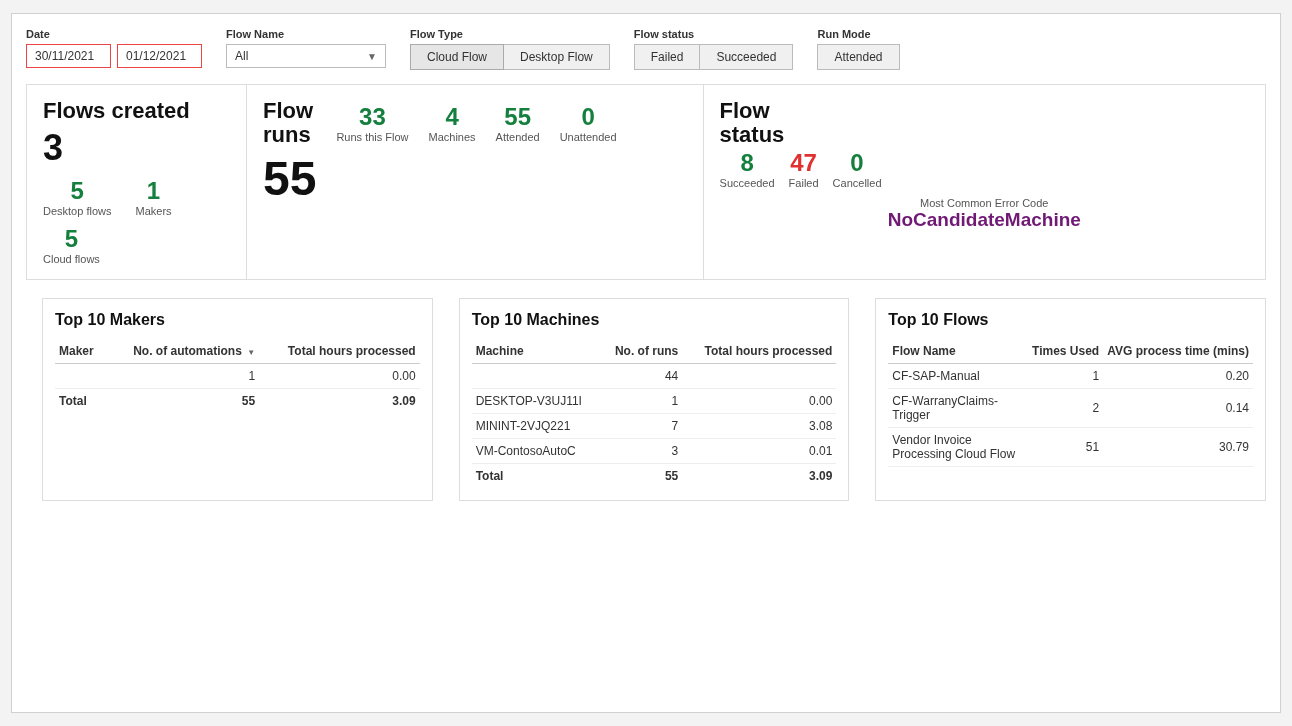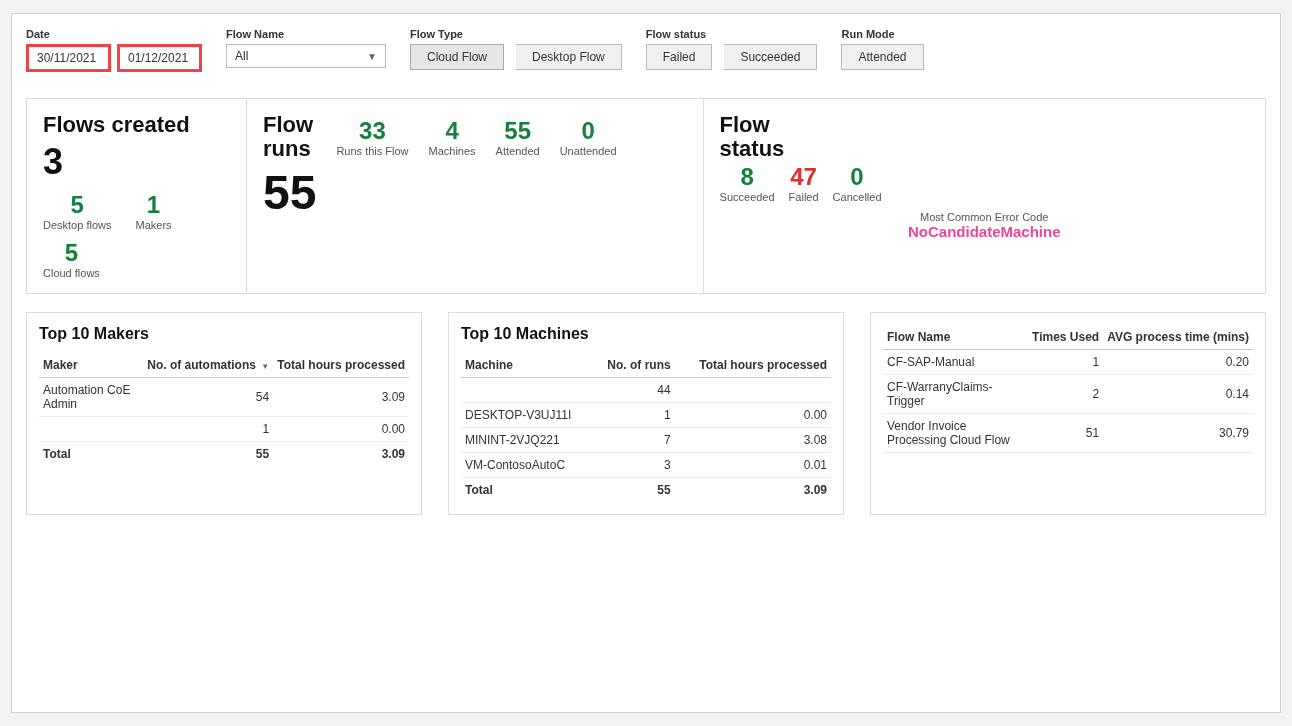"Date" .filters-row { margin-bottom: 26px -> 14px }
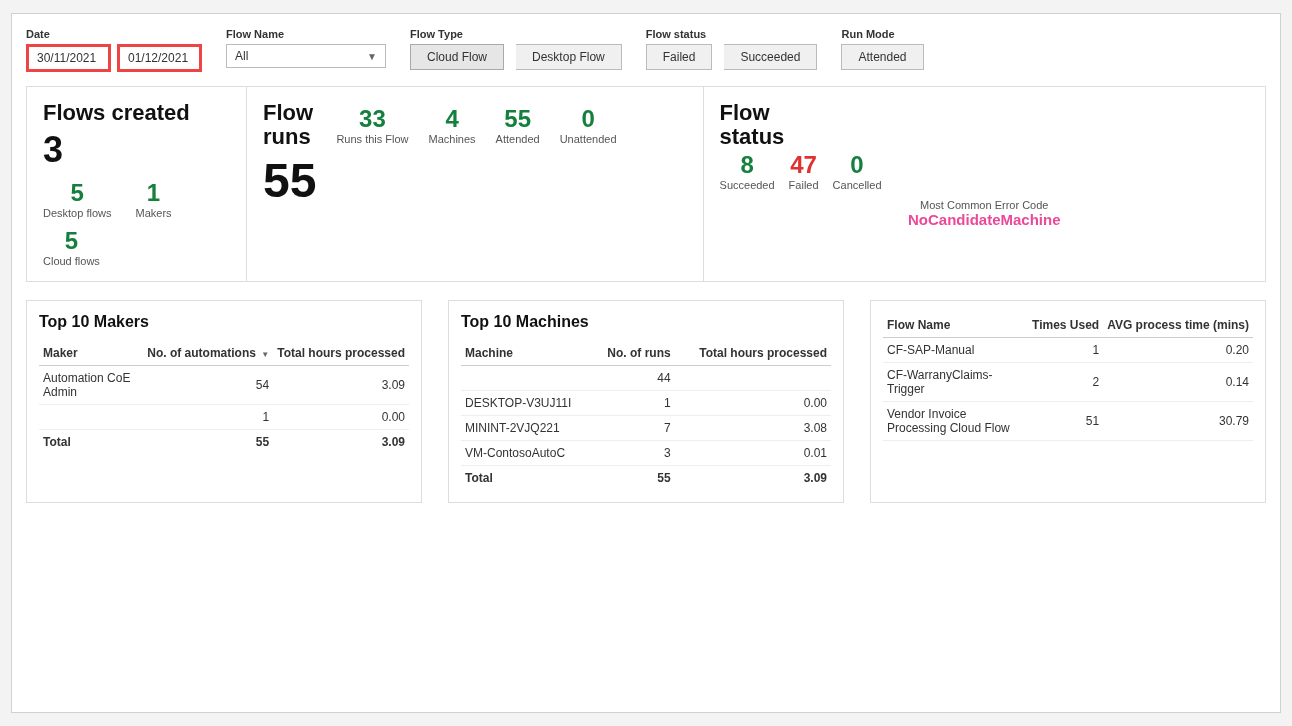"30/11/2021" .date-box { border: 3px solid #ef4444 -> 1px solid #ef4444 }
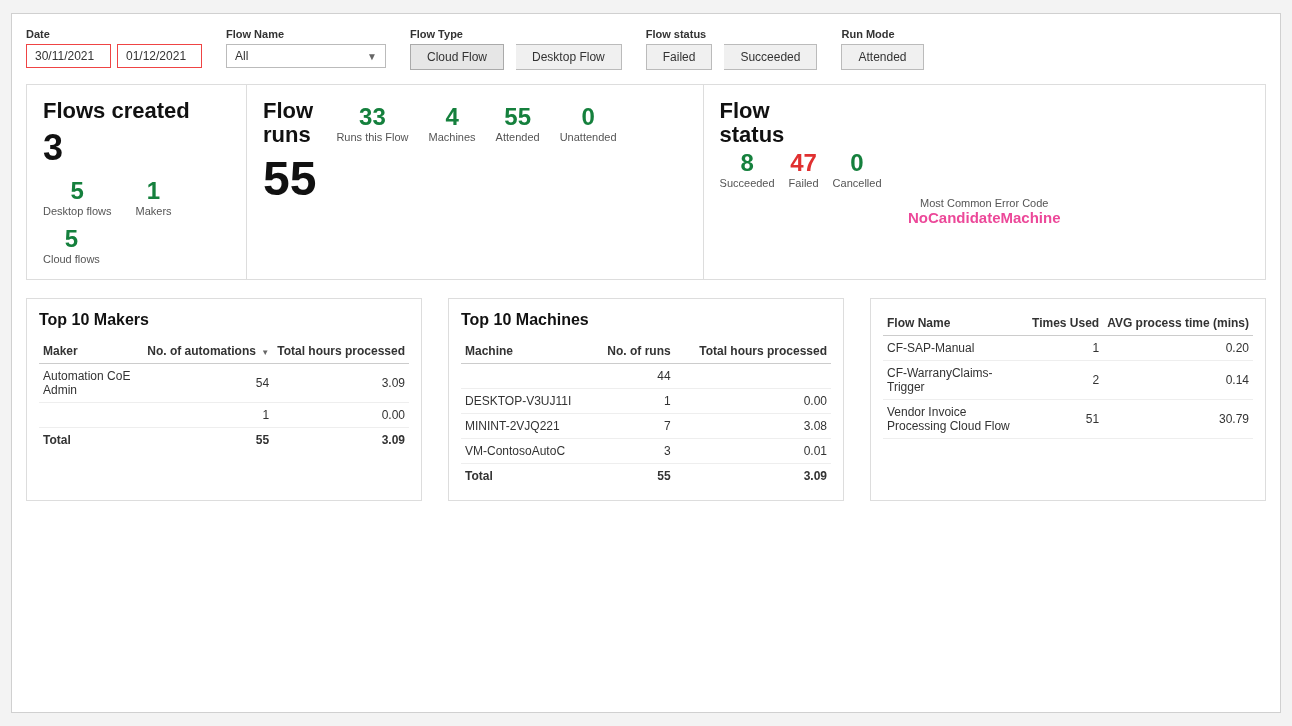"Cloud Flow" .btn-group { gap: 12px -> 0 }
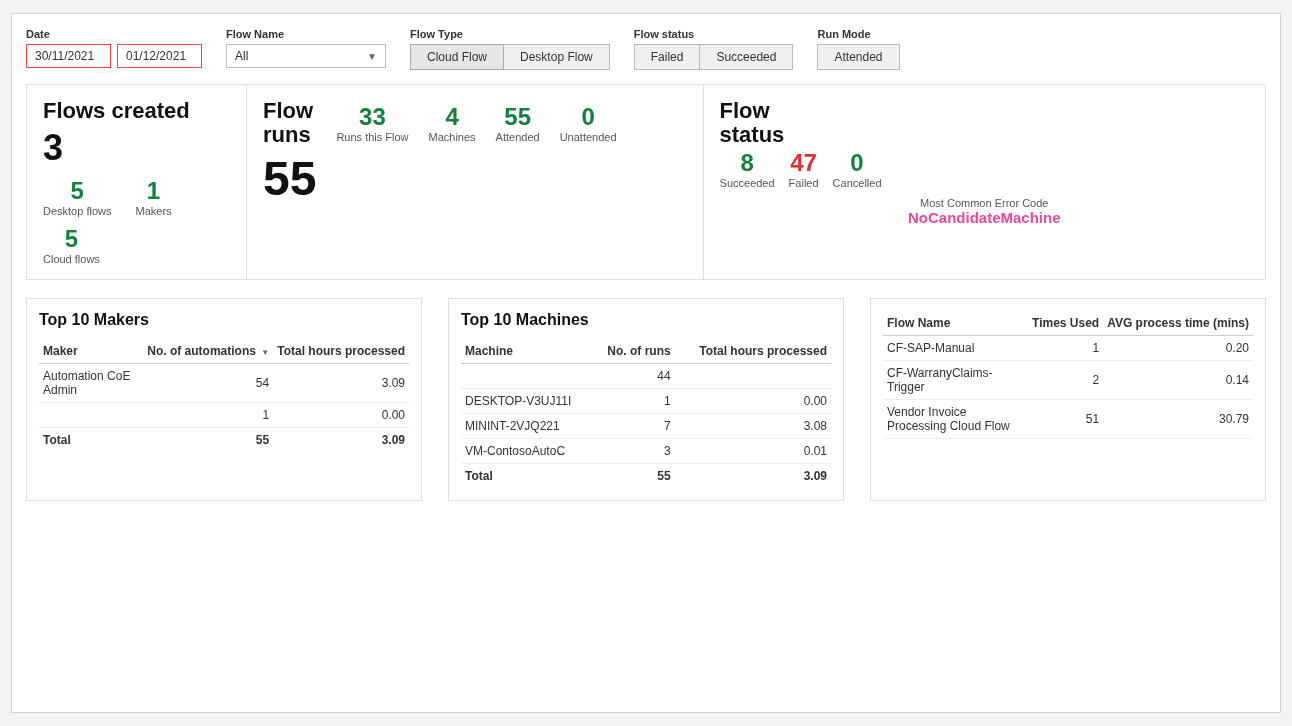"NoCandidateMachine" .error-code-value { color: #ec4899 -> #701a75; font-size: 15px -> 19px }
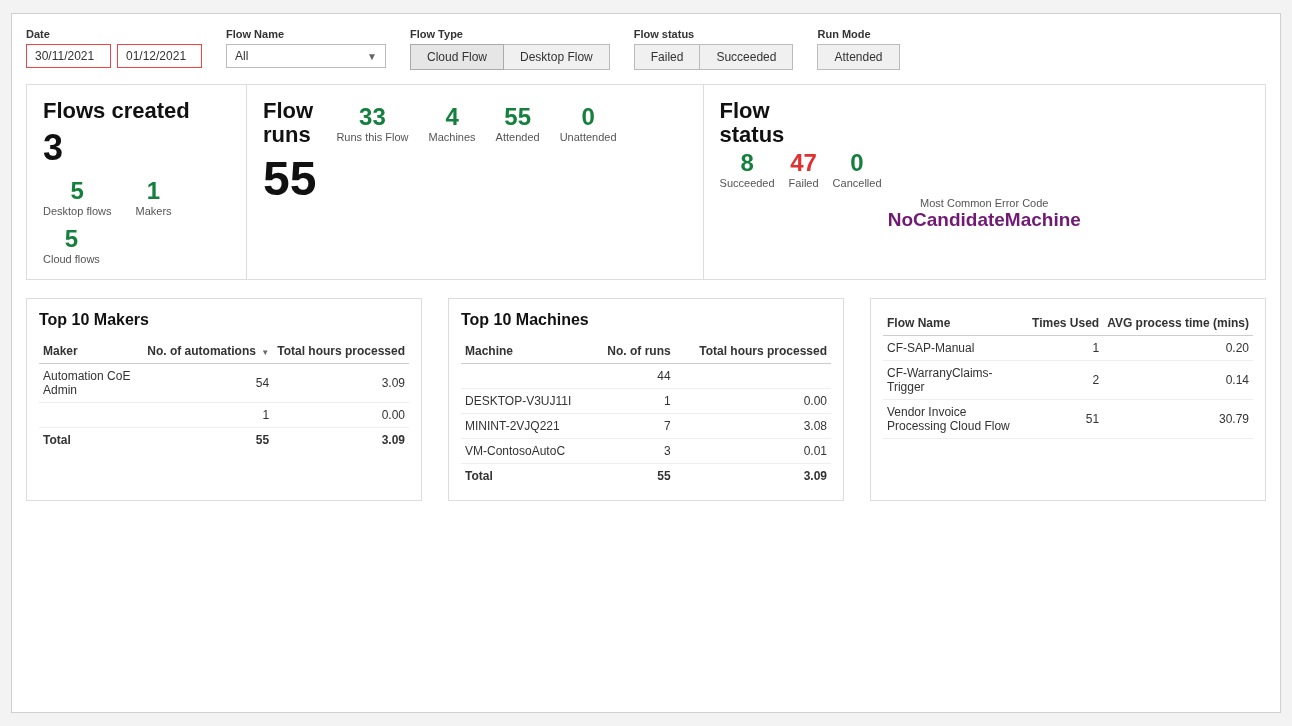"Top 10 Makers" .tables-row { margin-left: none -> 16px }
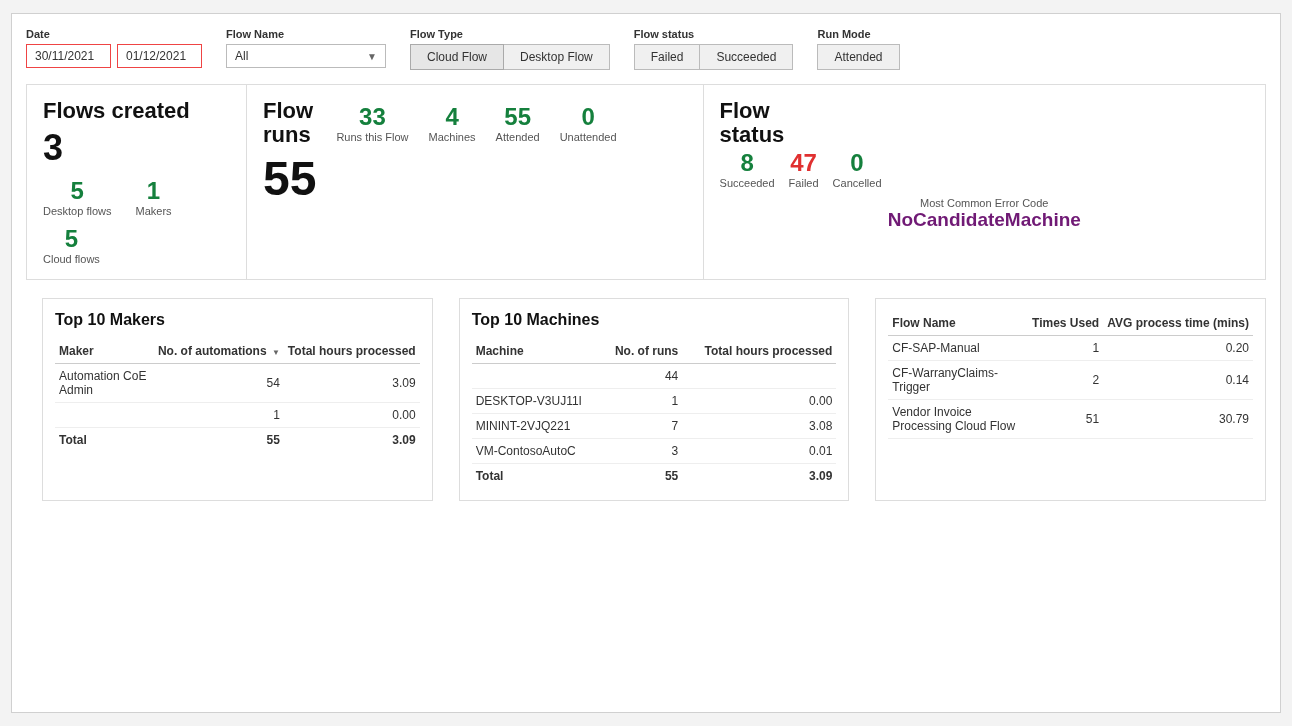"Top 10 Flows" div.table-title { html: none -> <div>Top 10 Flows</div> }
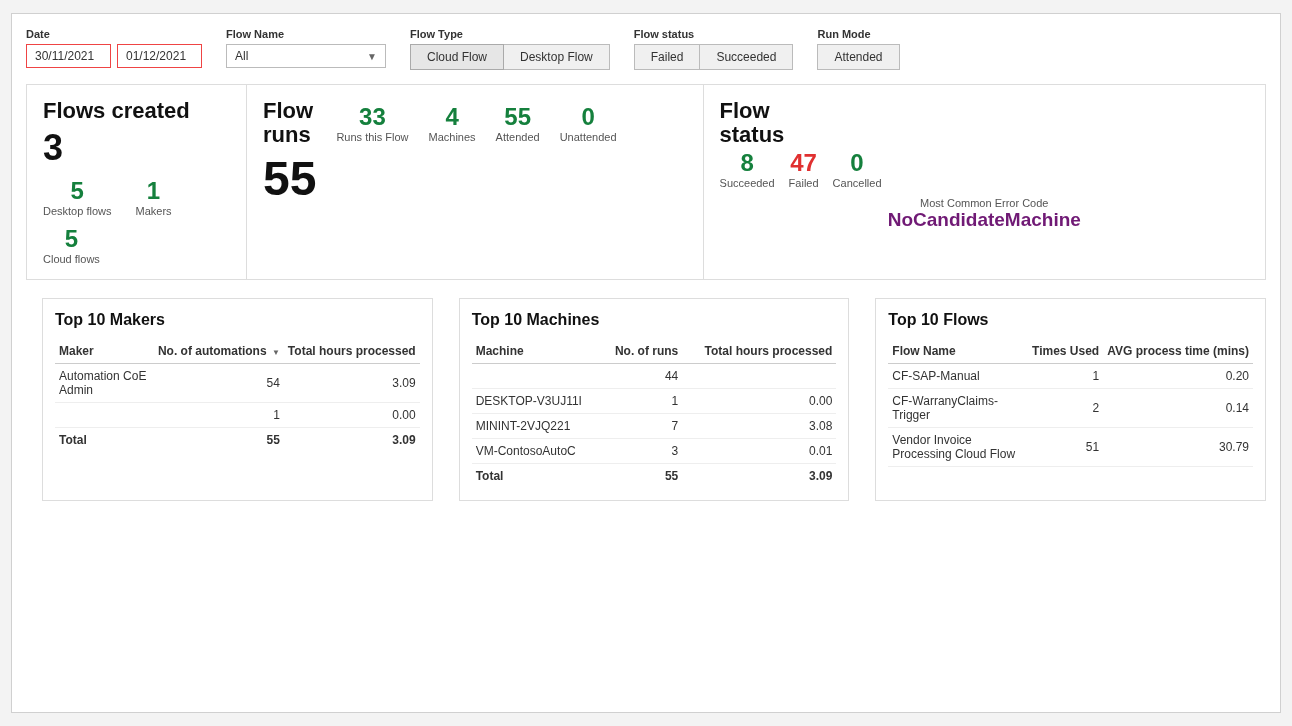"Automation CoE Admin" tr { html: <tr> <td>Automation CoE Admin</td> <td>54</td> <td>3.09</td> </tr> -> none }
